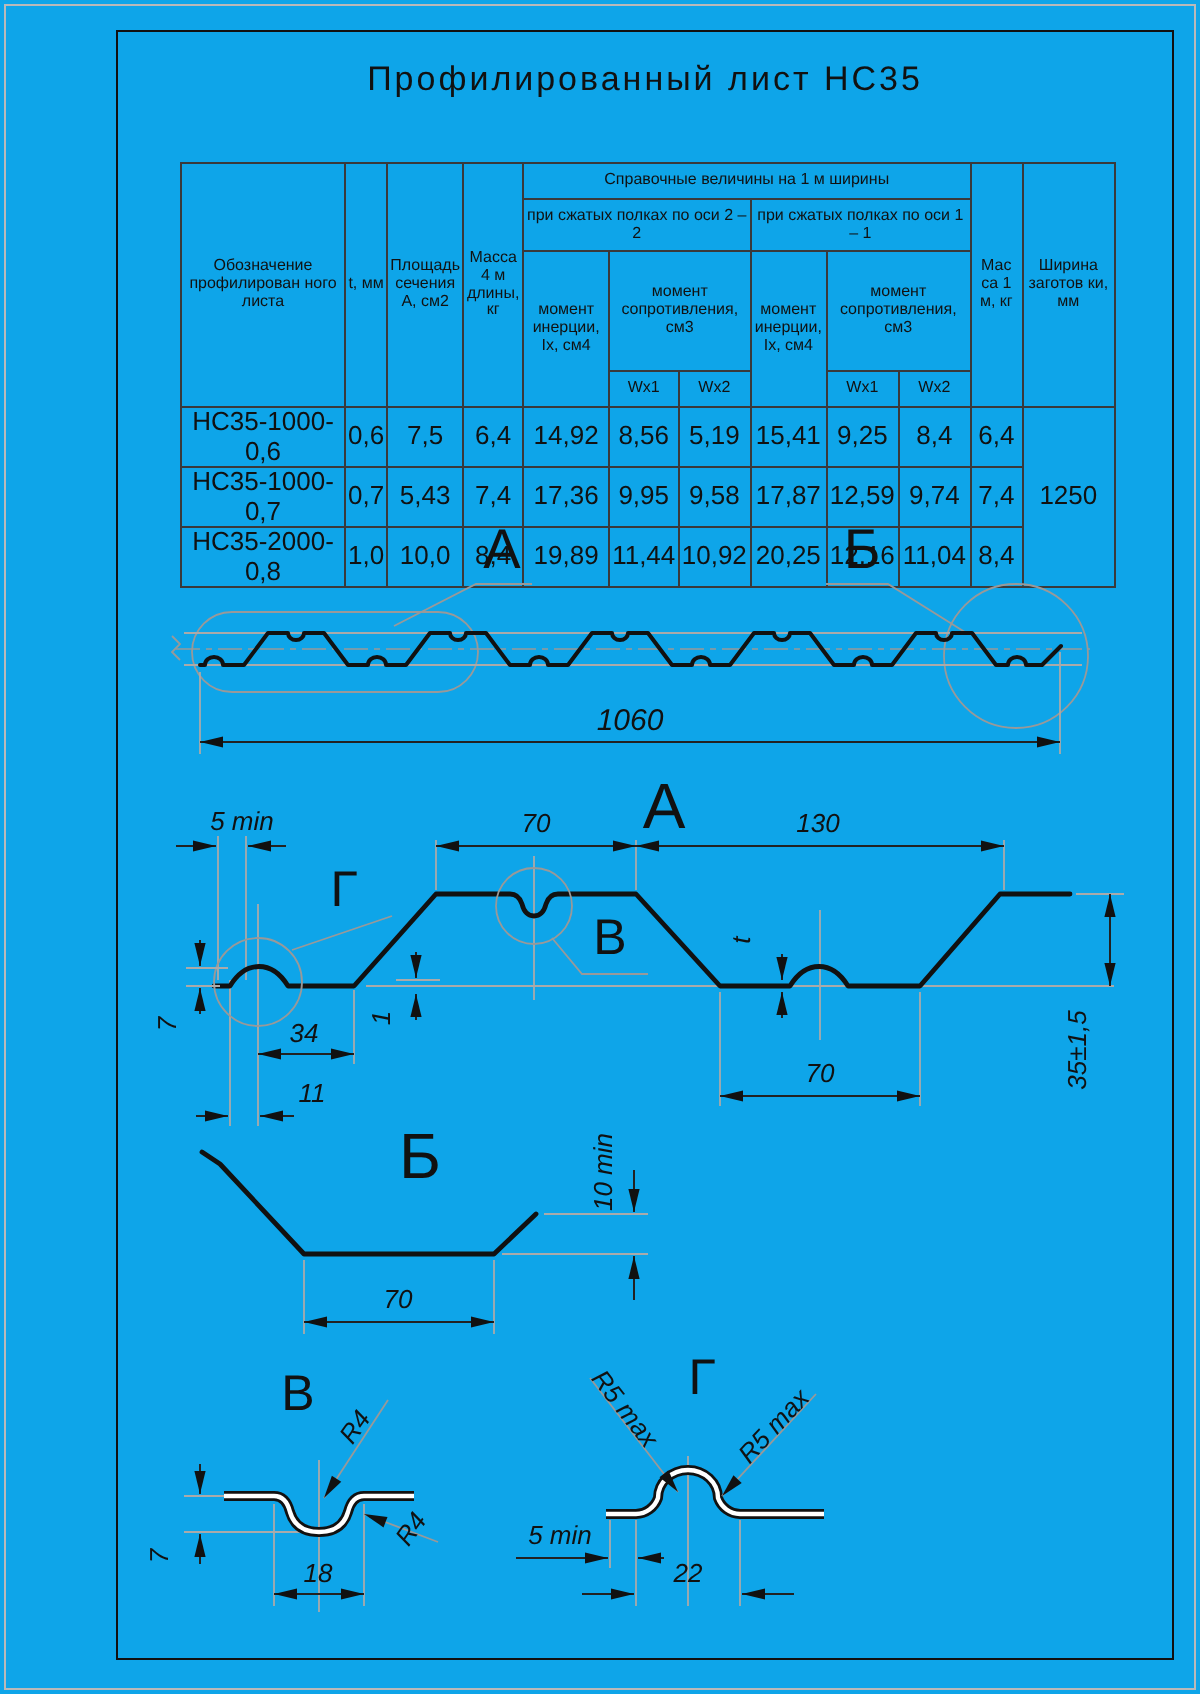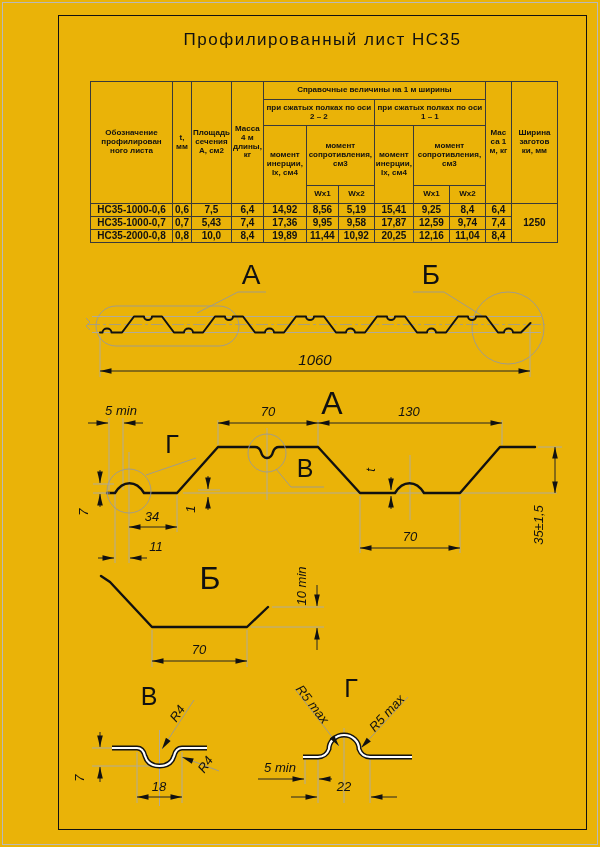"Профилированный лист НС35" .page { background: #eab308 -> #0ea5e9 }
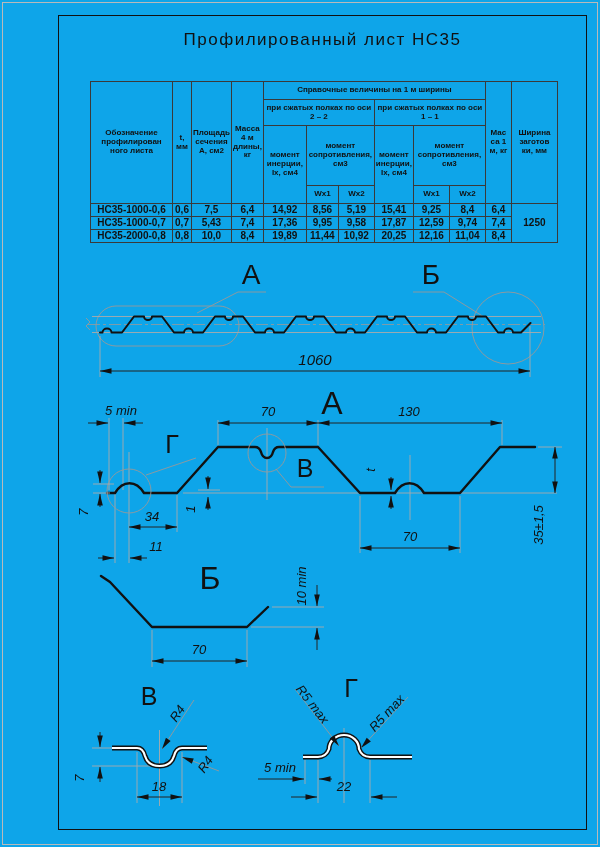"Справочные величины на 1 м" table.spec th,table.spec td { font-weight: bold -> normal }
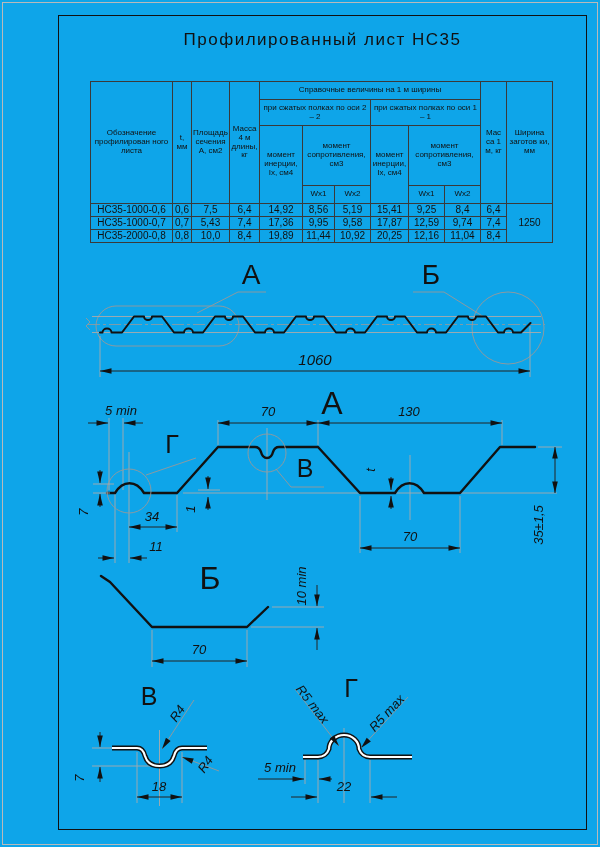"НС35-1000-0,6" table.spec td { font-size: 10px -> 13px }
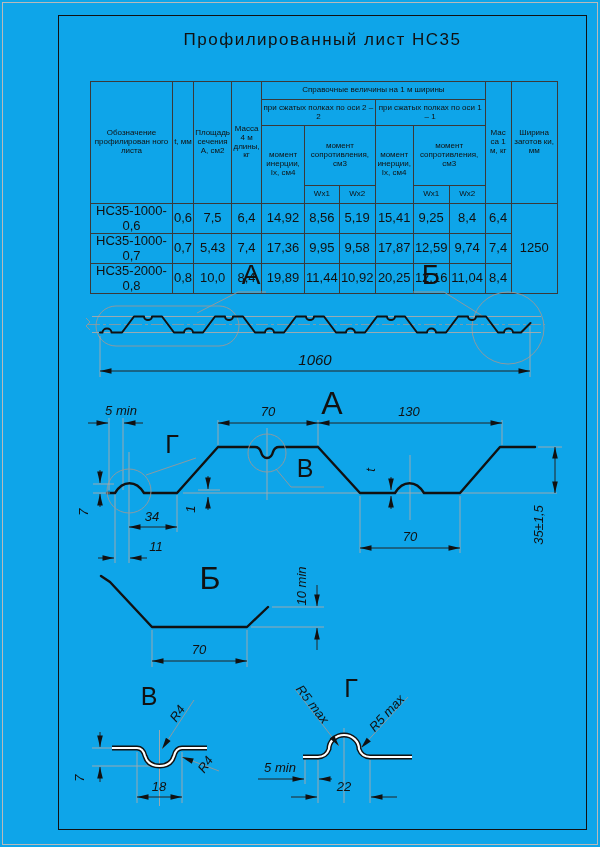"0,8" td { text: 0,8 -> 1,0 }
